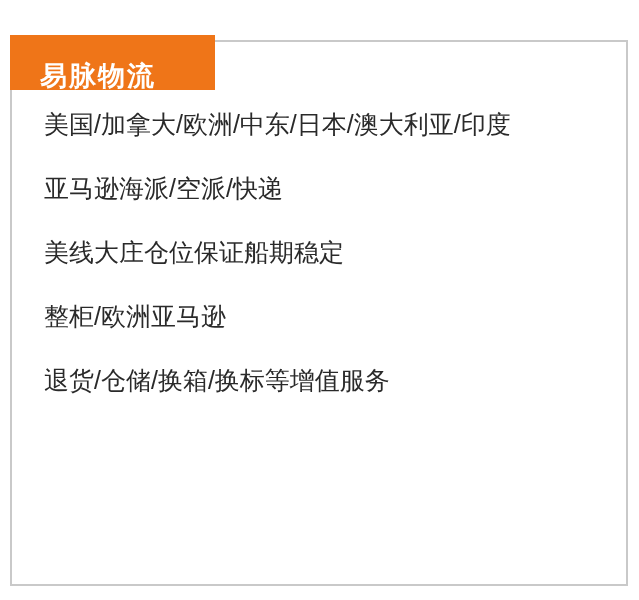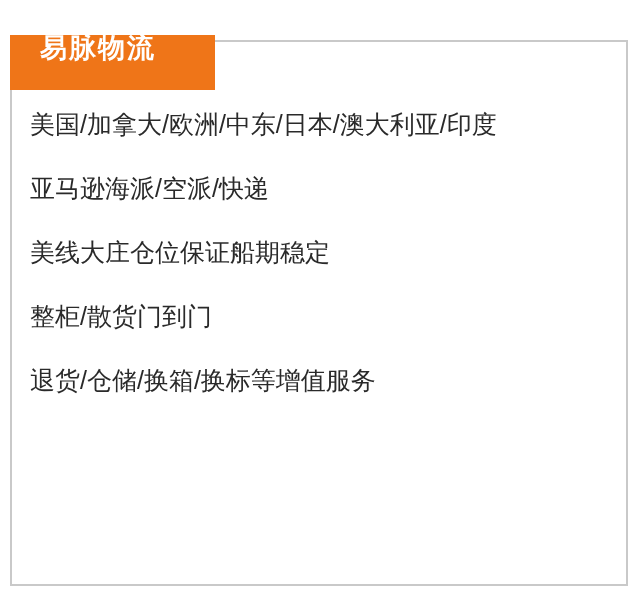"易脉物流" .title-tab { align-items: flex-start -> flex-end }
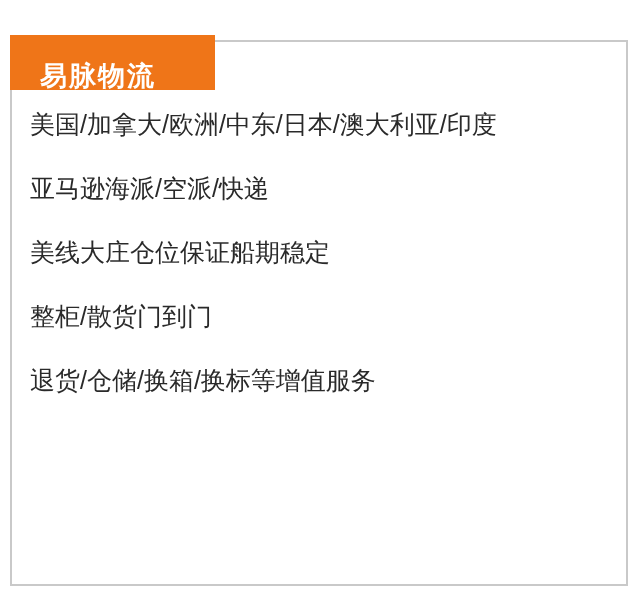"美国/加拿大/欧洲/中东/日本/澳大利亚/印度" .lines { padding: 70px 0 0 18px -> 70px 0 0 32px }
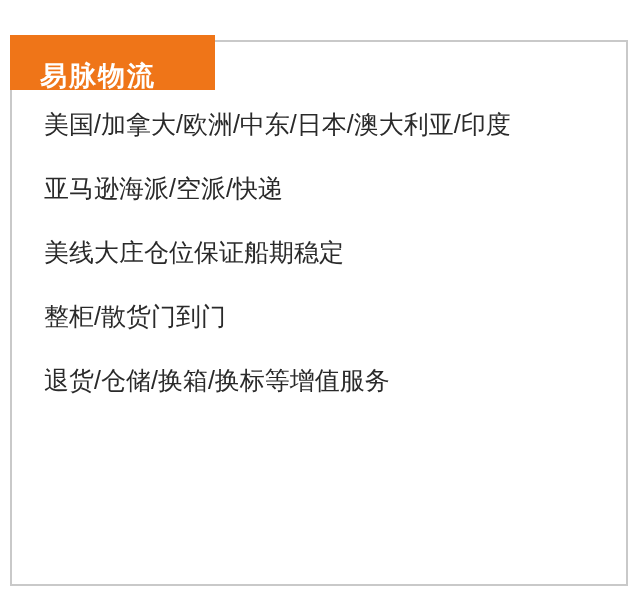"整柜/散货门到门" div.line { text: /散货门到门 -> /欧洲亚马逊 }
